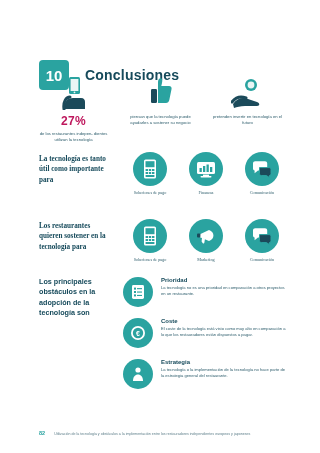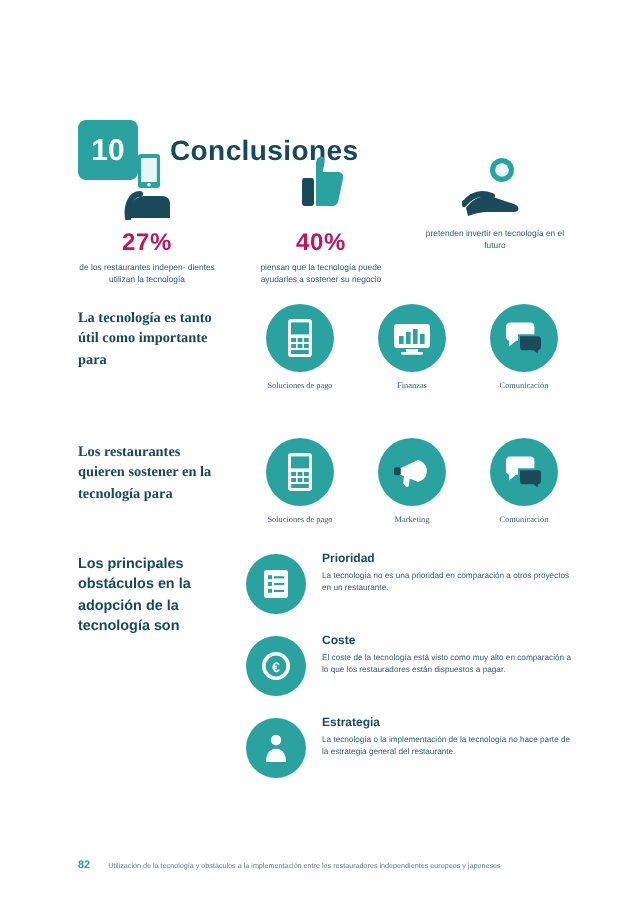"40%" div.stat-pct { html: <div>40%</div> -> none }
